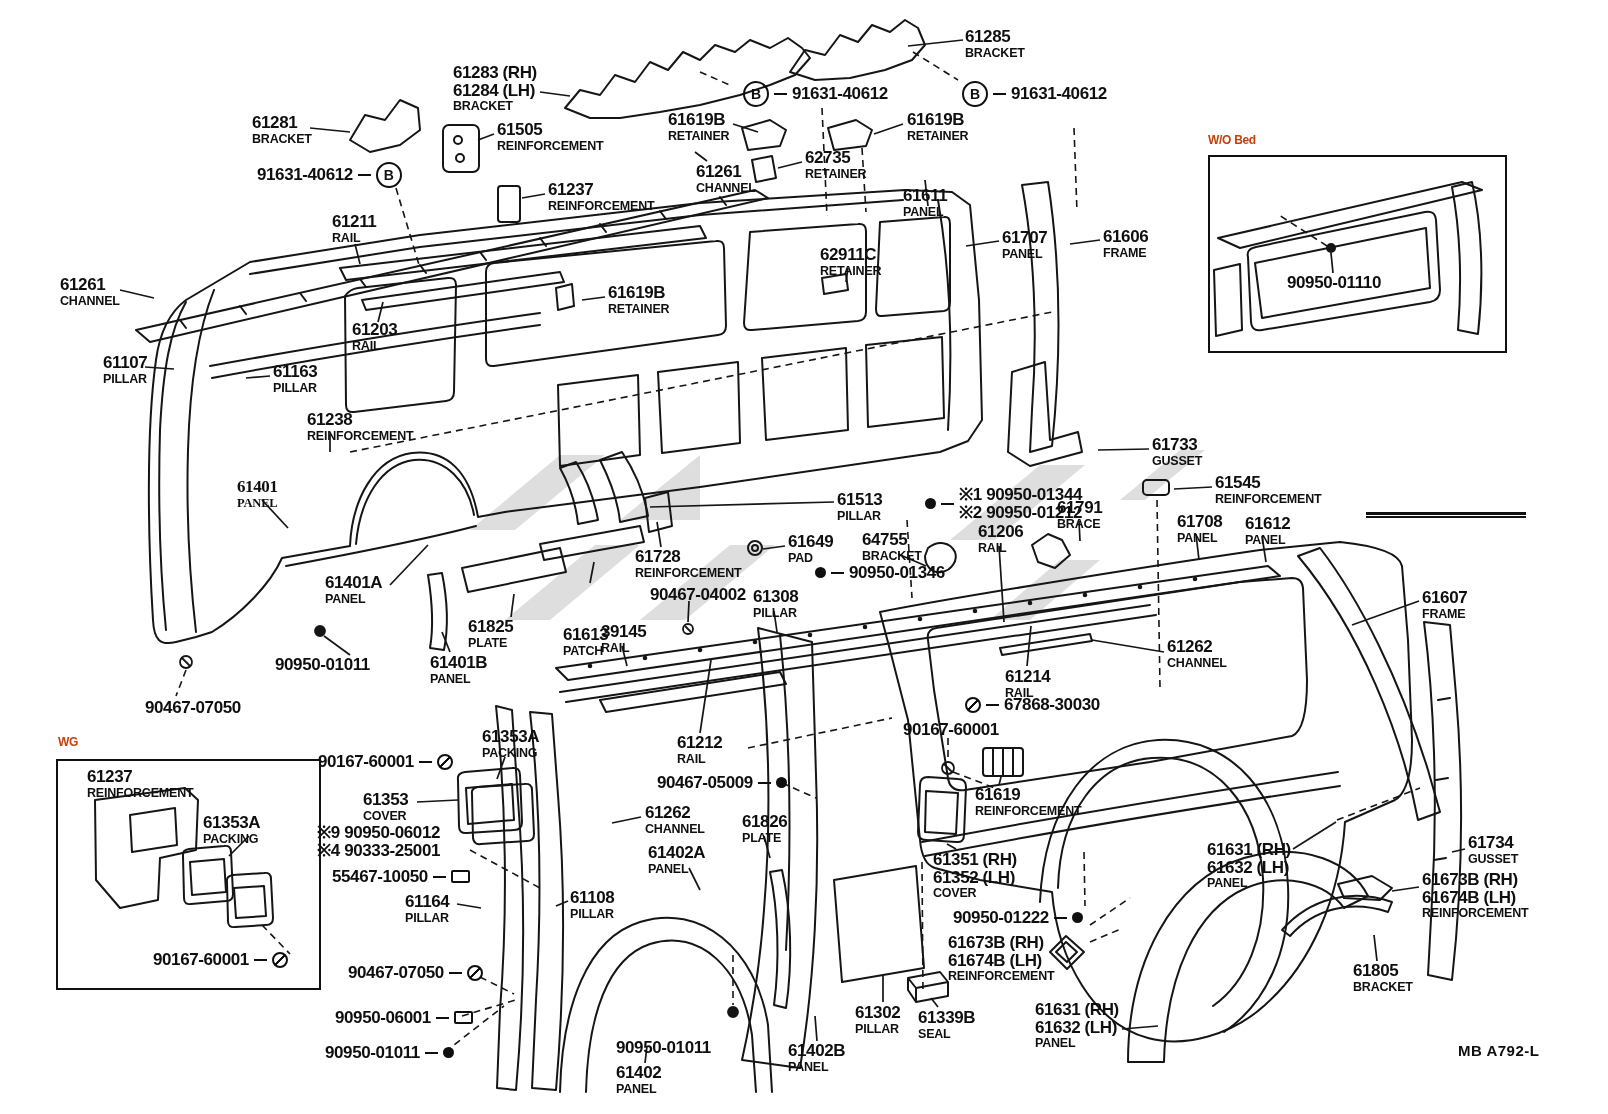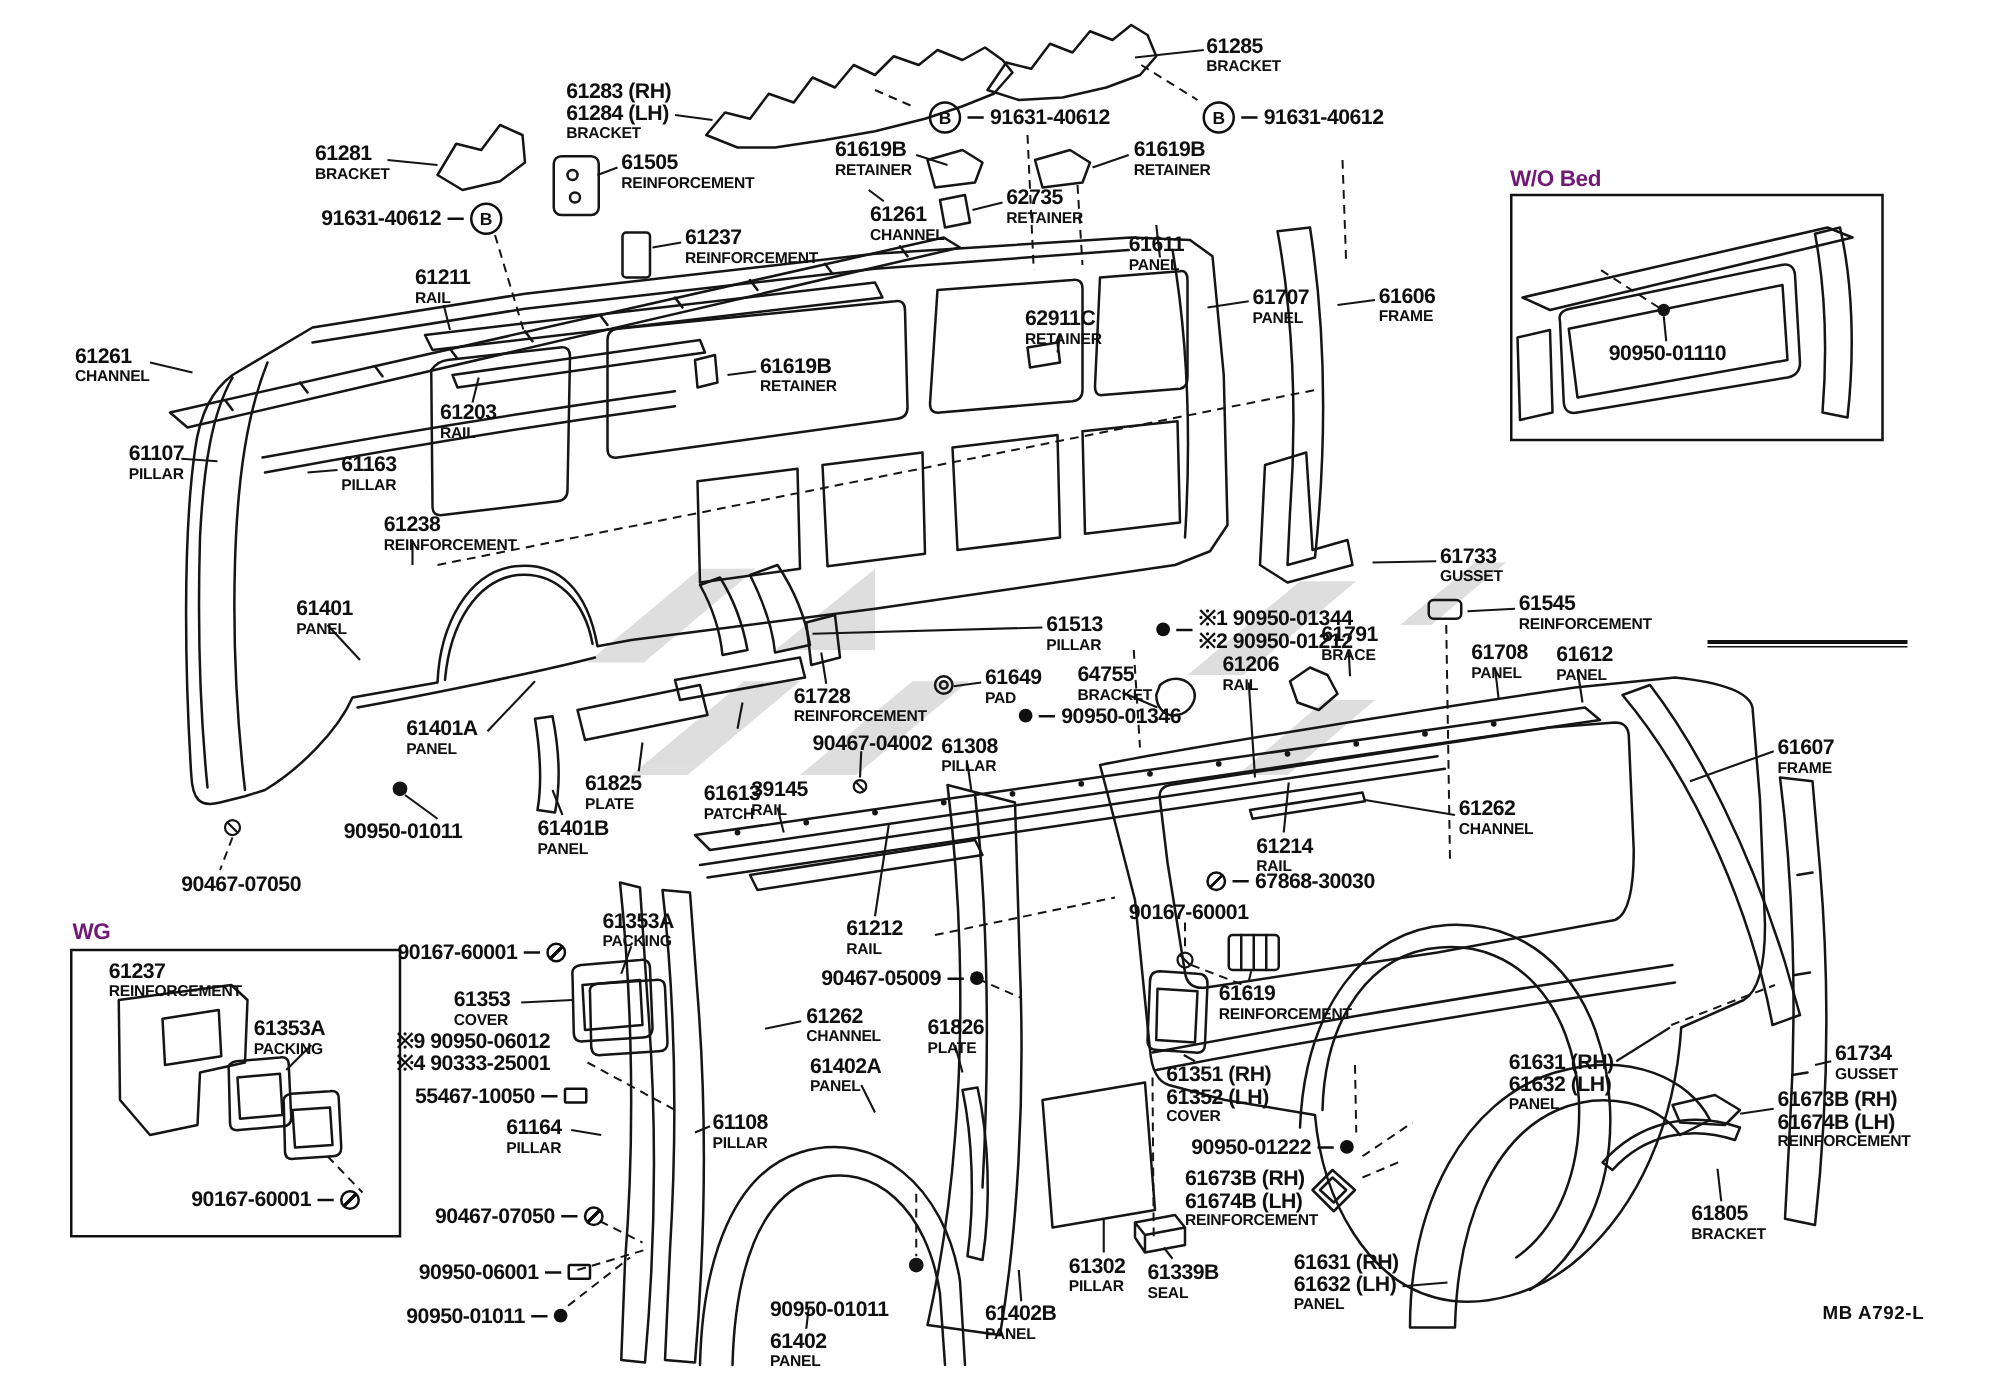"W/O Bed" .inset-title { color: #701a75 -> #c2410c; font-size: 18px -> 12px }
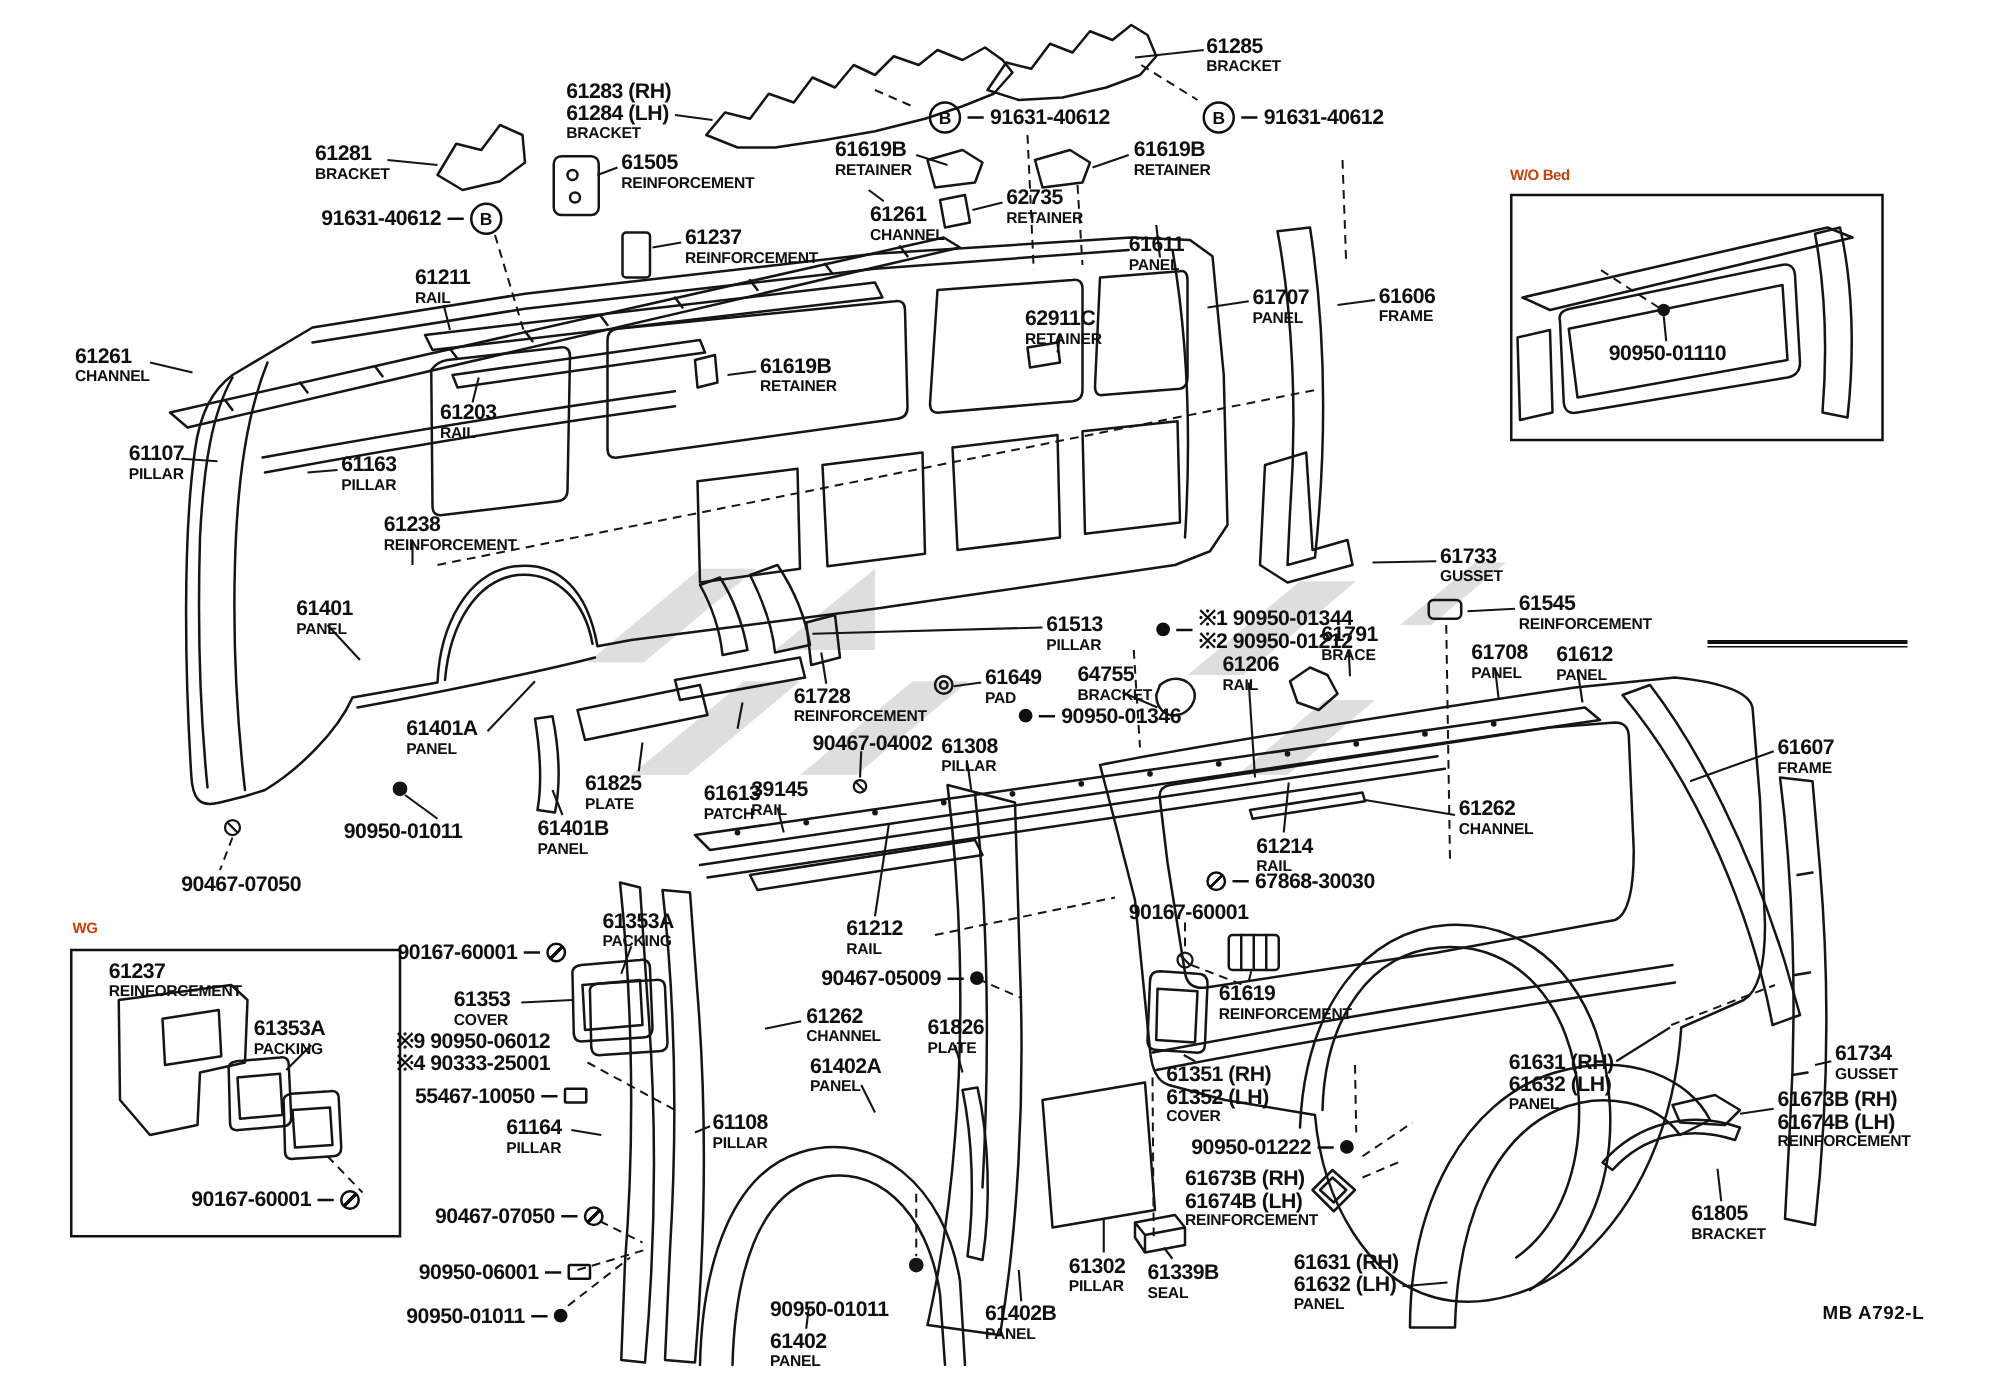"61401" div.label { font-family: none -> Liberation Serif, serif }
